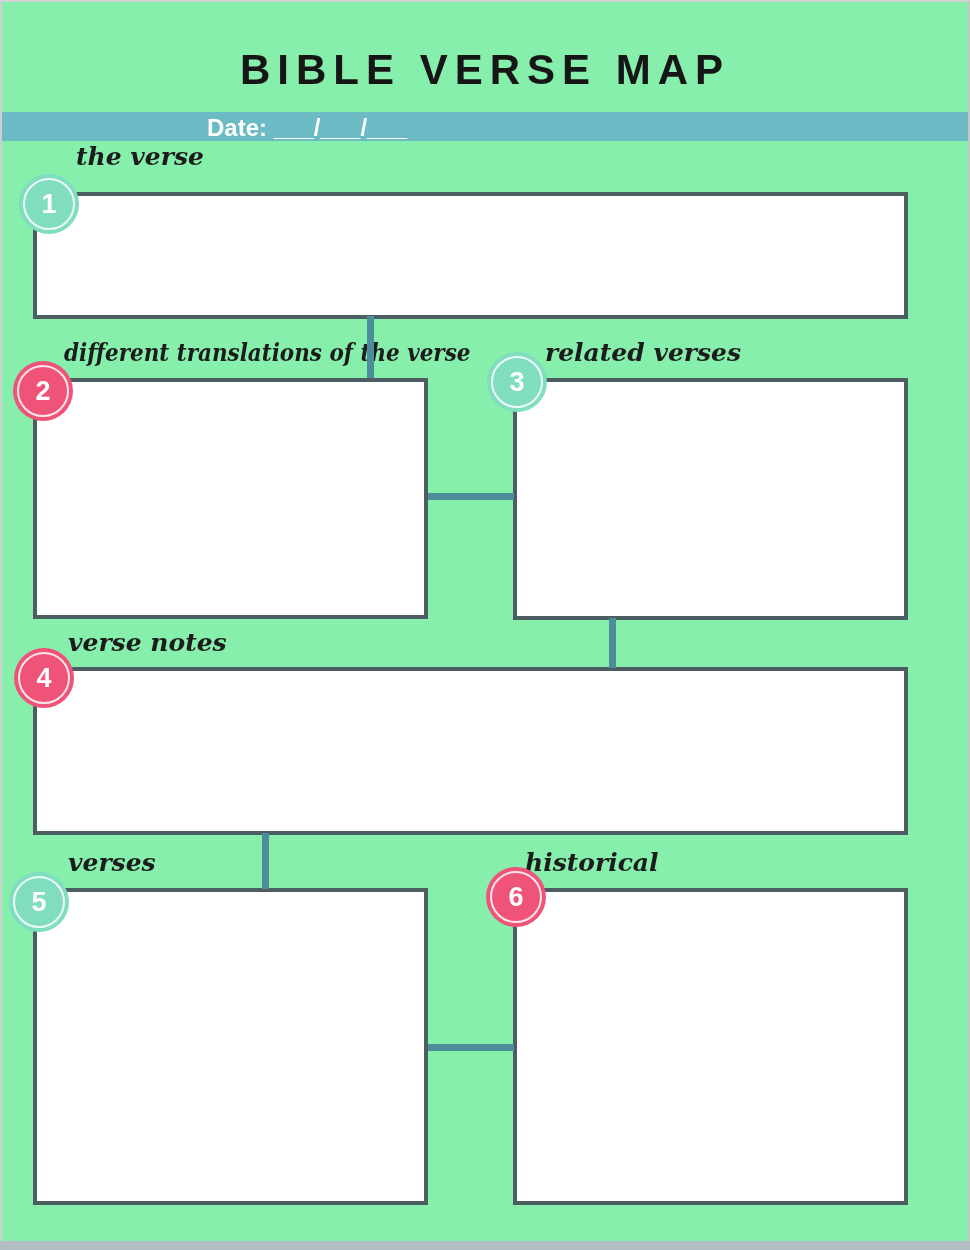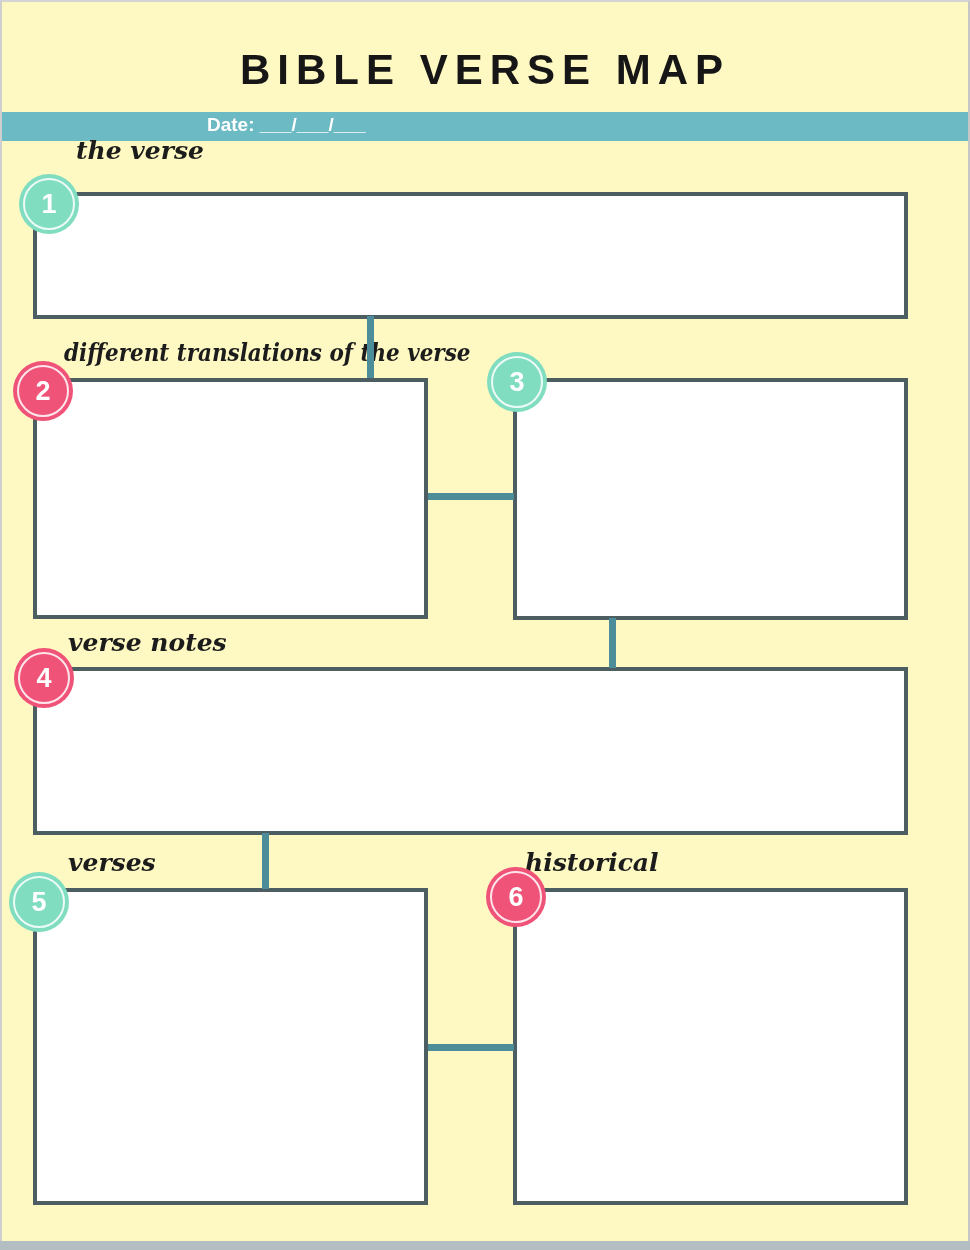"BIBLE VERSE MAP" .page { background: #fef9c3 -> #86efac }
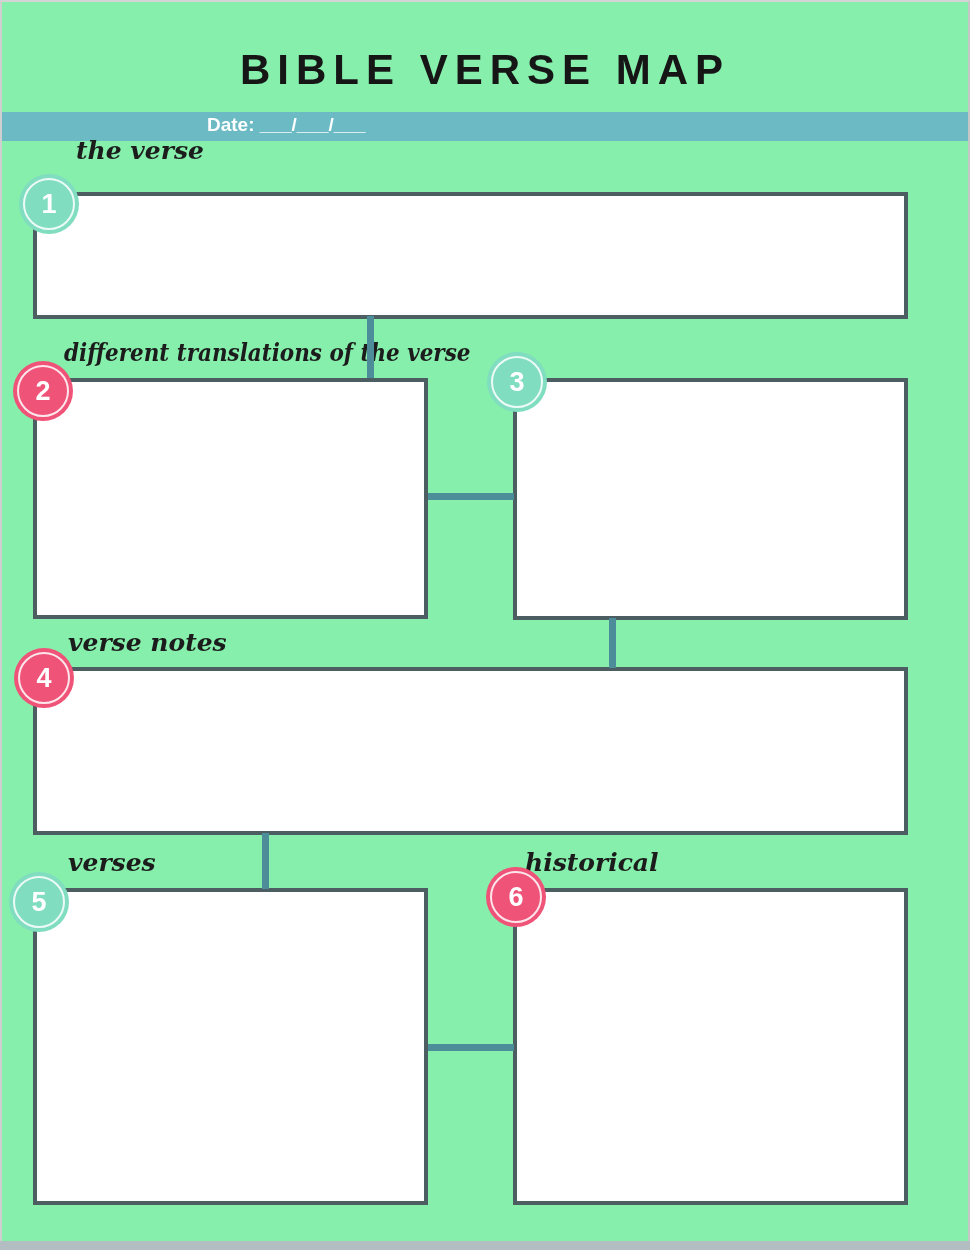"Date: ___/___/___" .band { font-size: 19px -> 24px }
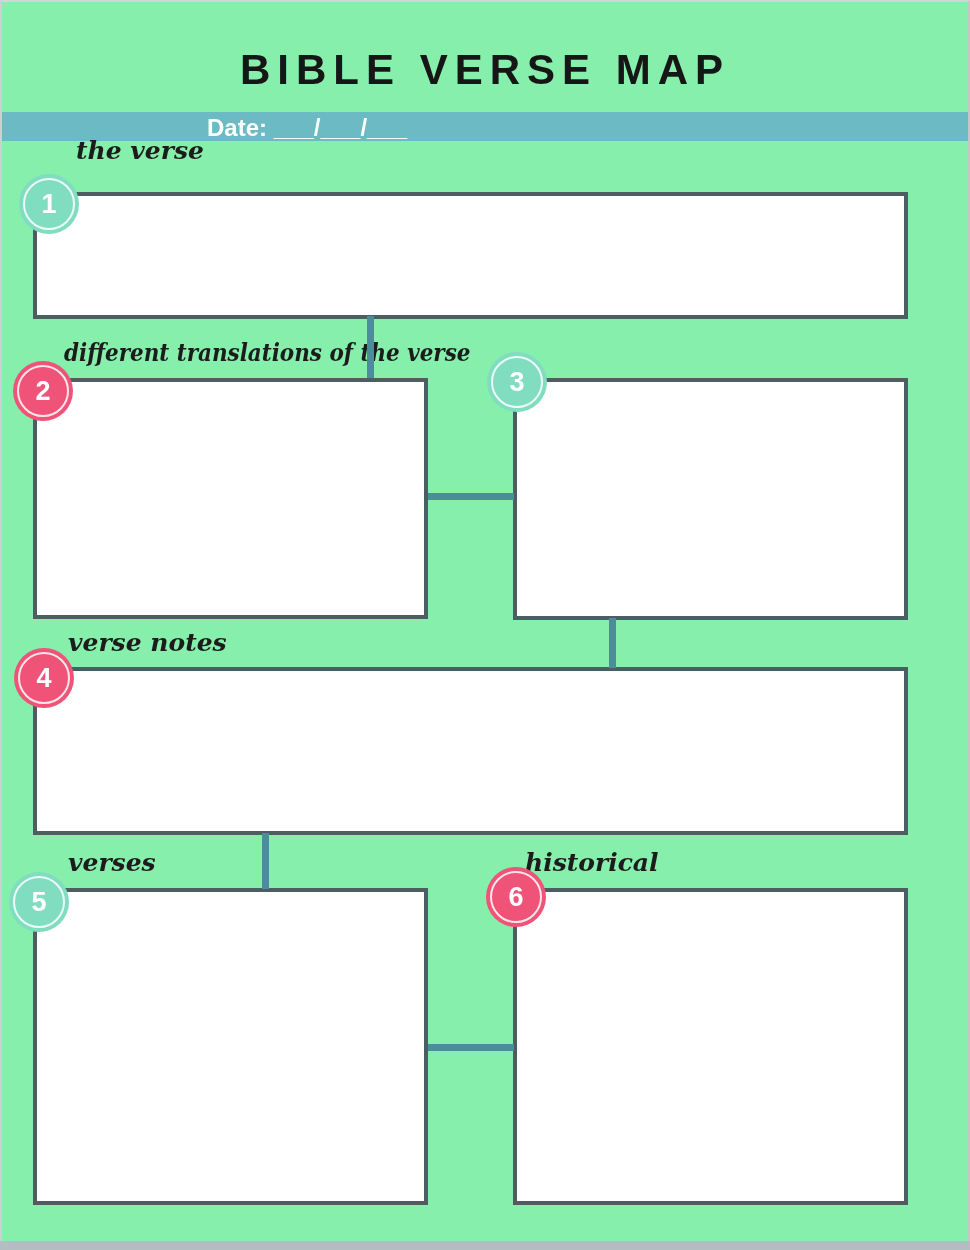"the verse" .lbl-1 { top: 136px -> 142px }
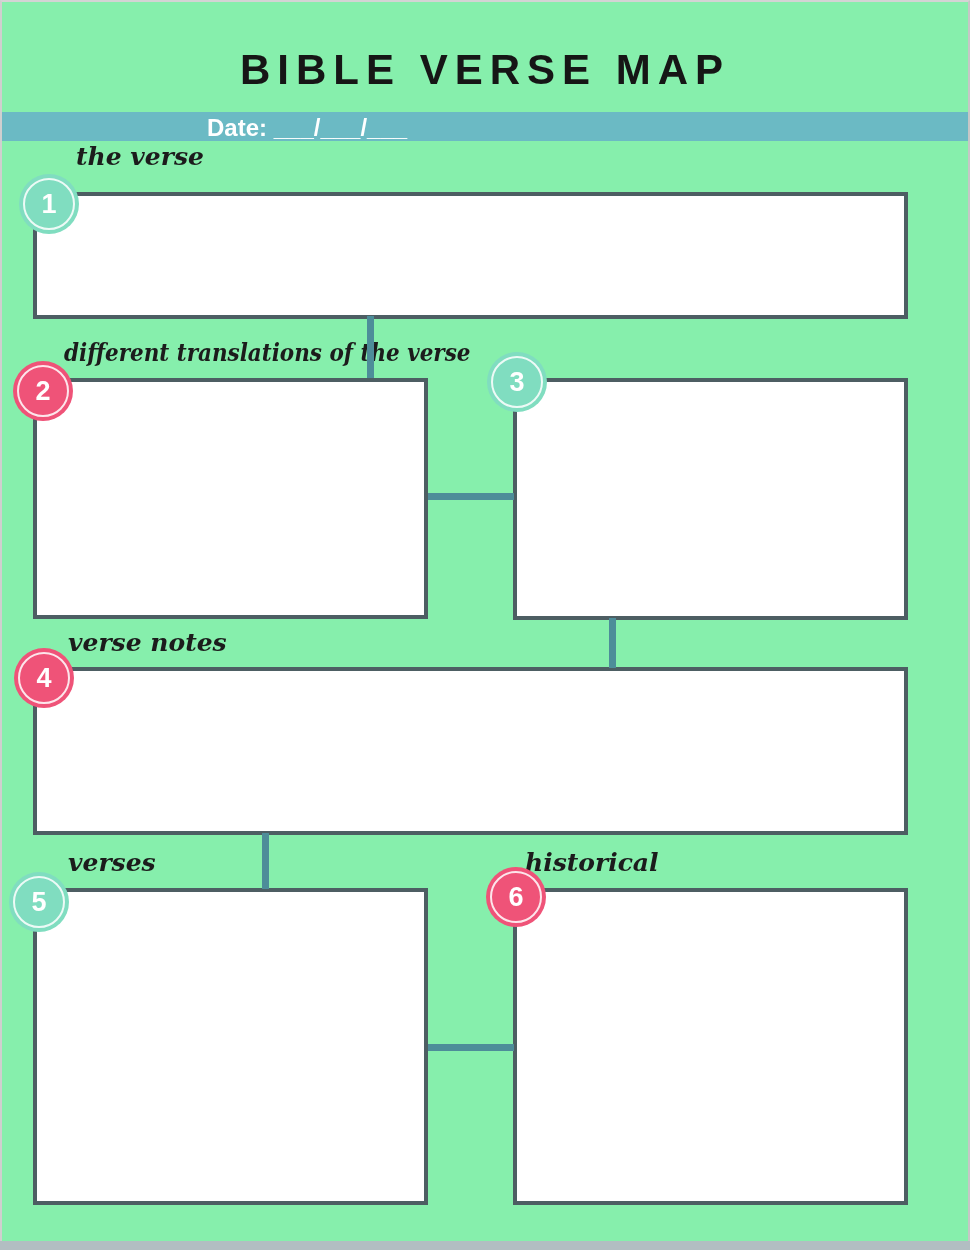"related verses" div.script-label { html: none -> <div>related verses</div> }
